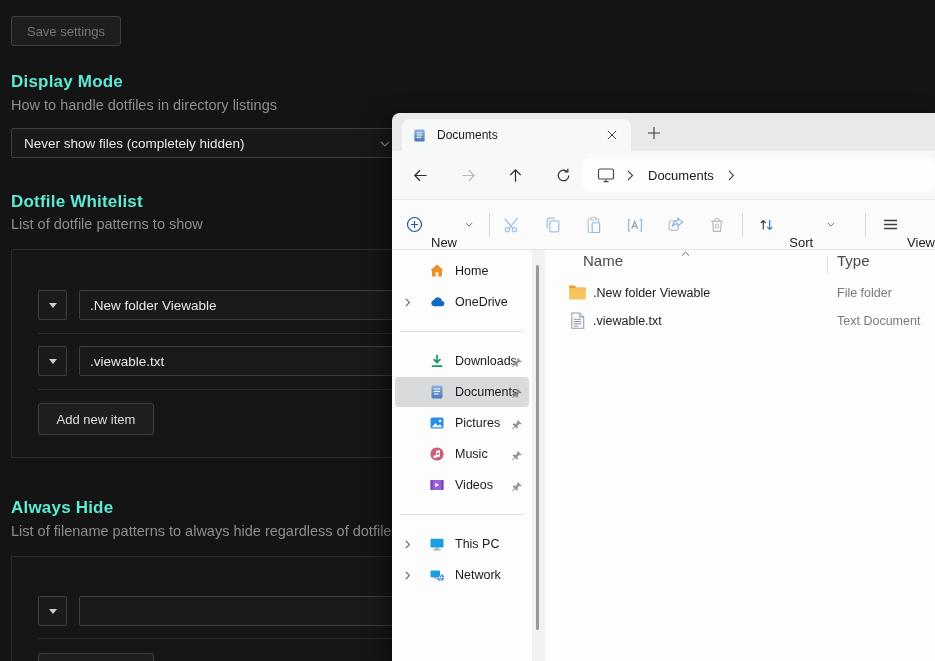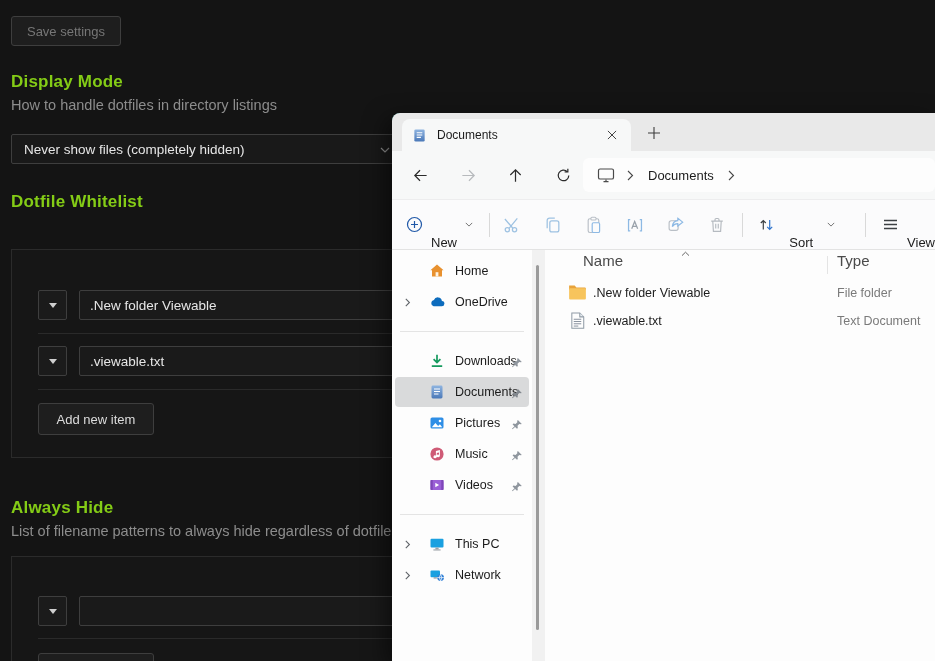"Display Mode" .dk-h { color: #84cc16 -> #5eead4 }
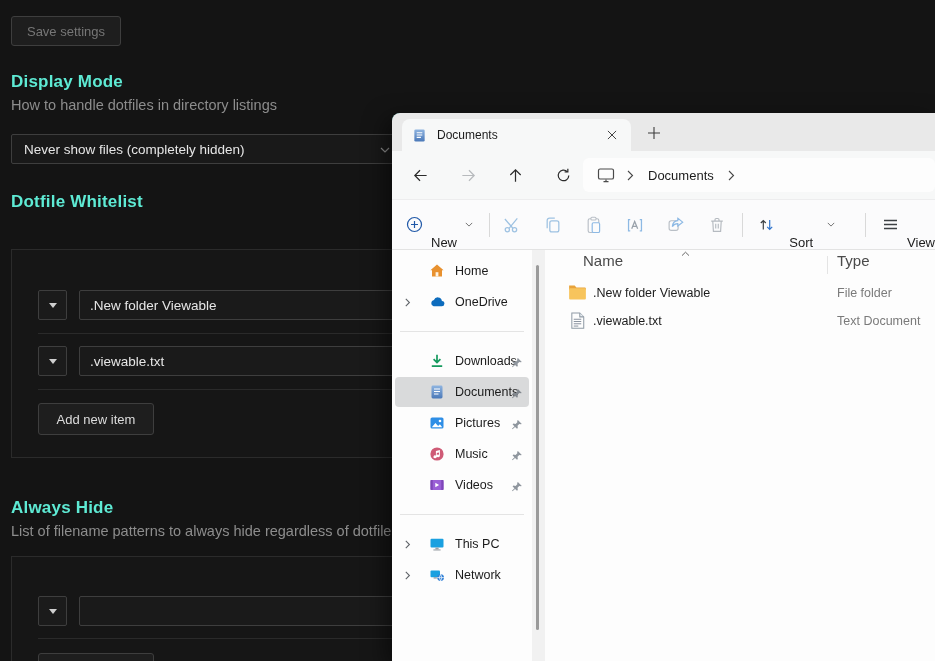"Never show files (completely hidden)" div.dk-select { top: 134px -> 128px }
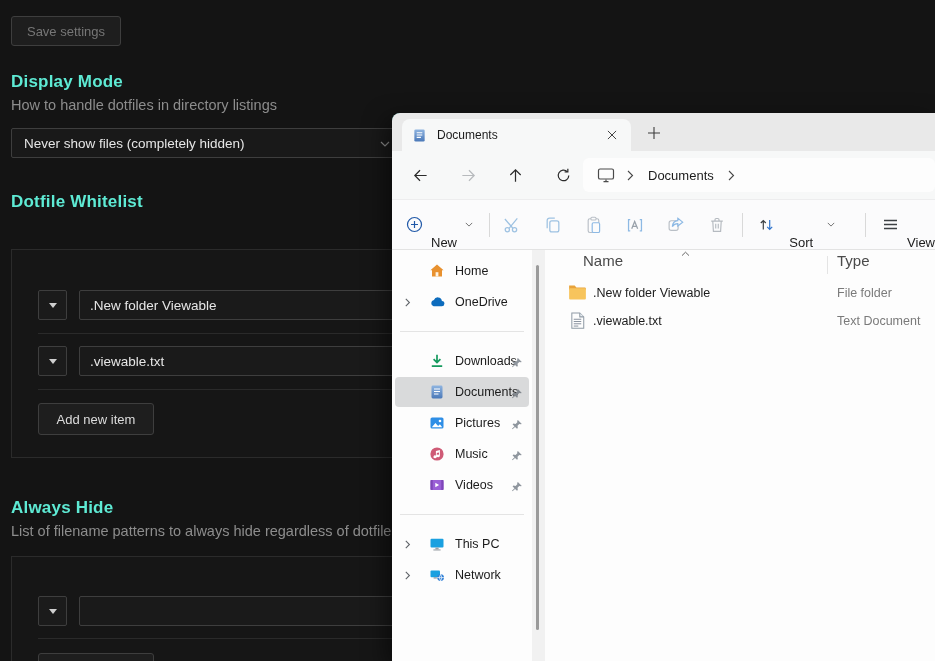"List of dotfile patterns to" div.dk-sub { html: none -> <div>List of dotfile patterns to show</div> }
